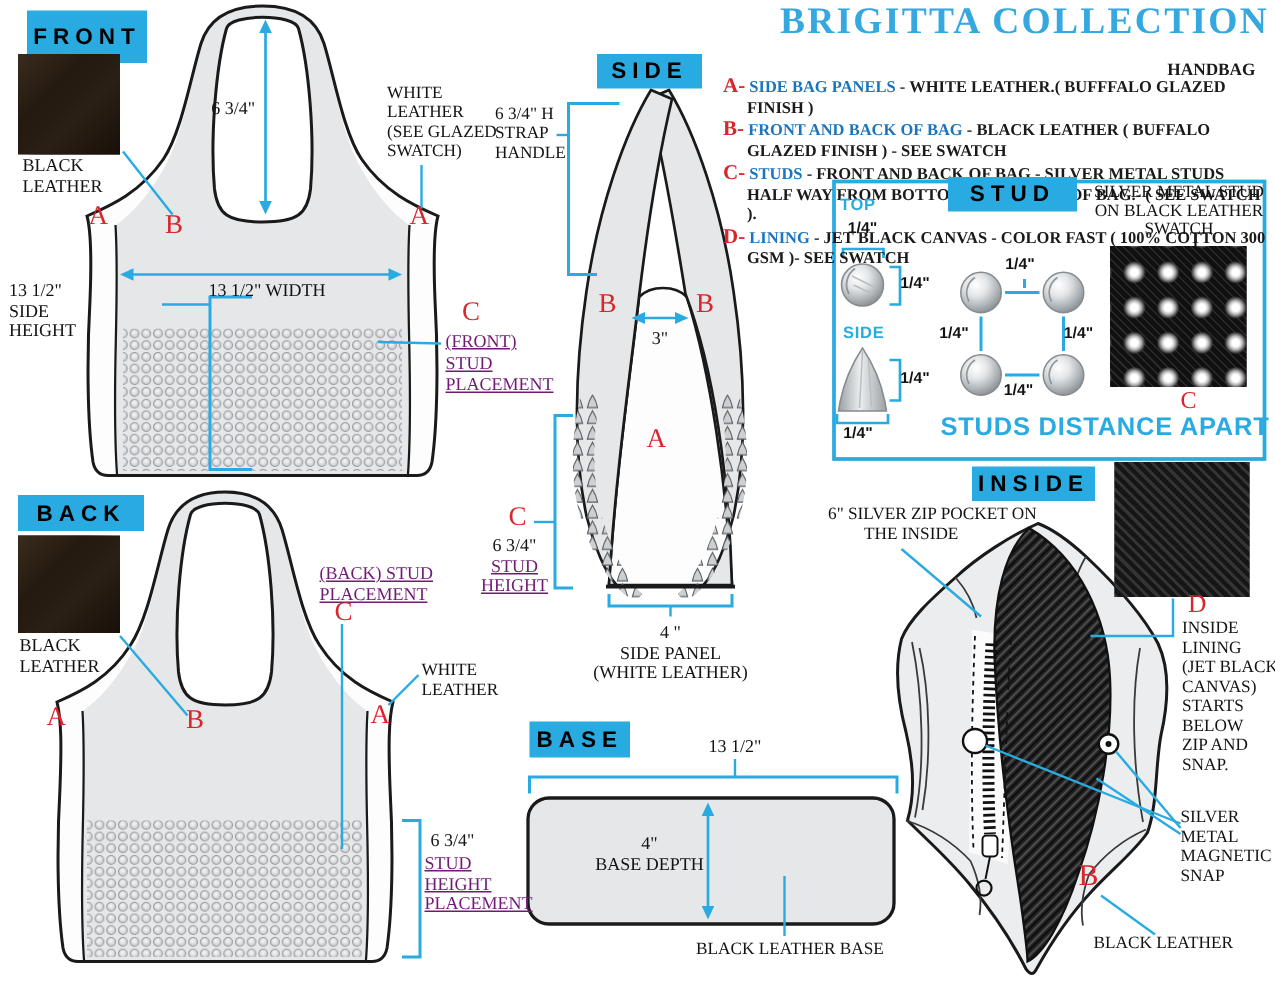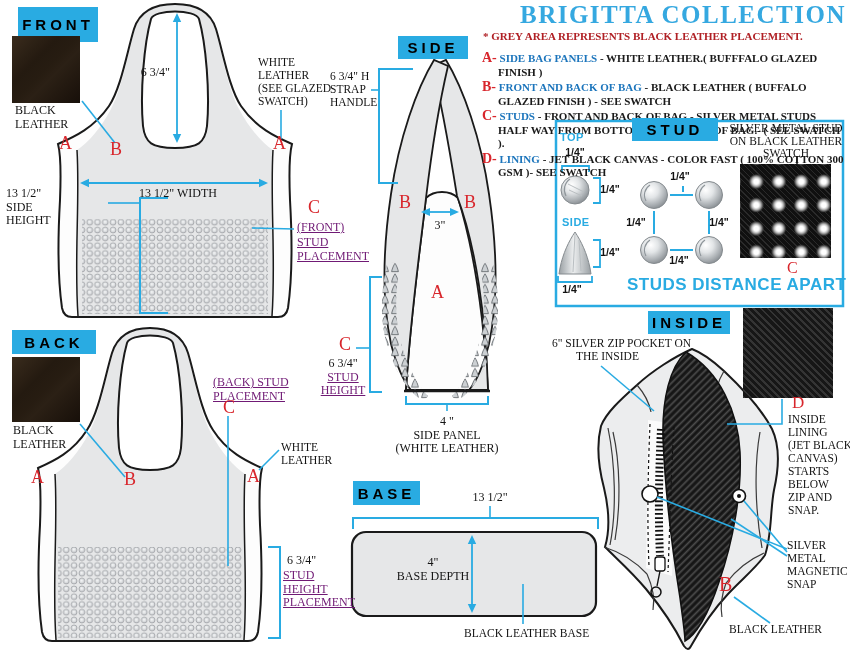"* GREY AREA REPRESENTS BLACK" div.note { html: <div>* GREY AREA REPRESENTS BLACK LEATHER PLACEMENT.</div> -> none }
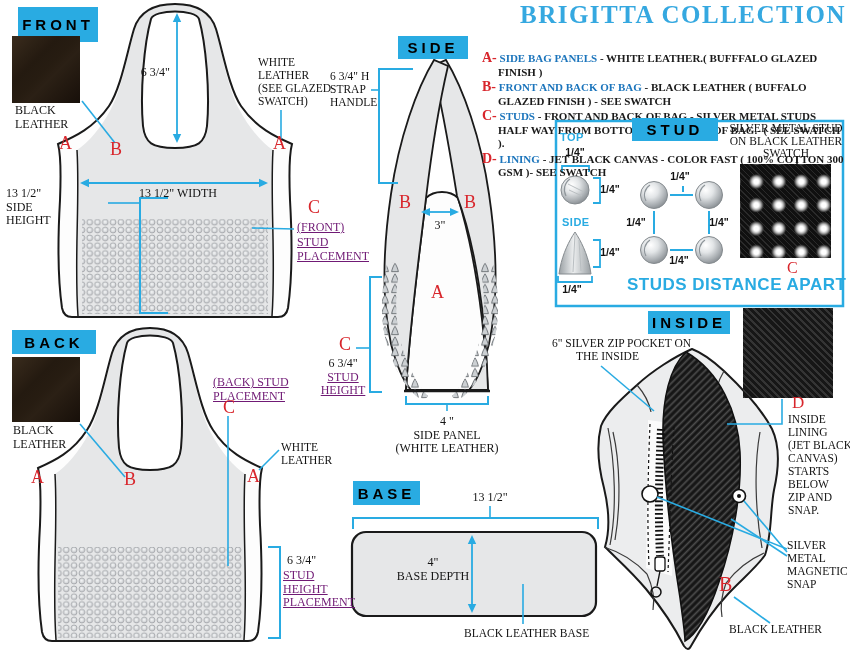"HANDBAG" div.sub2 { html: none -> <div>HANDBAG</div> }
